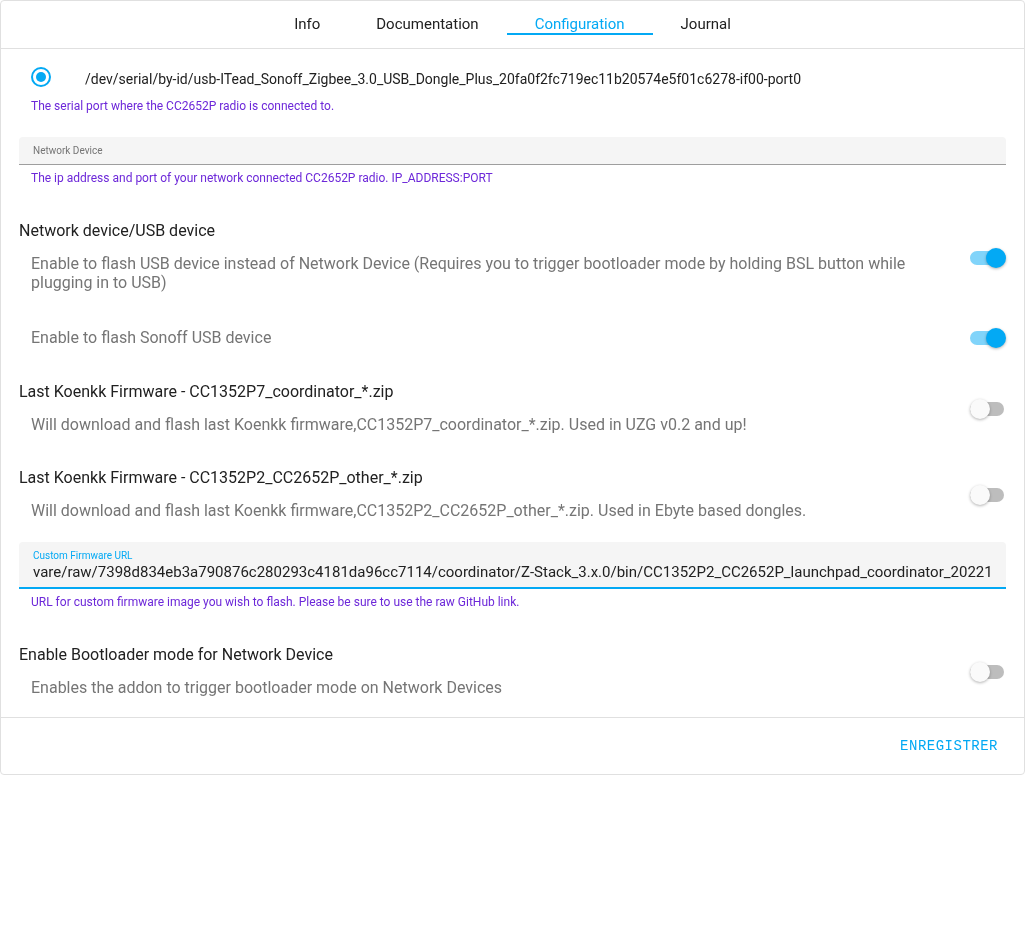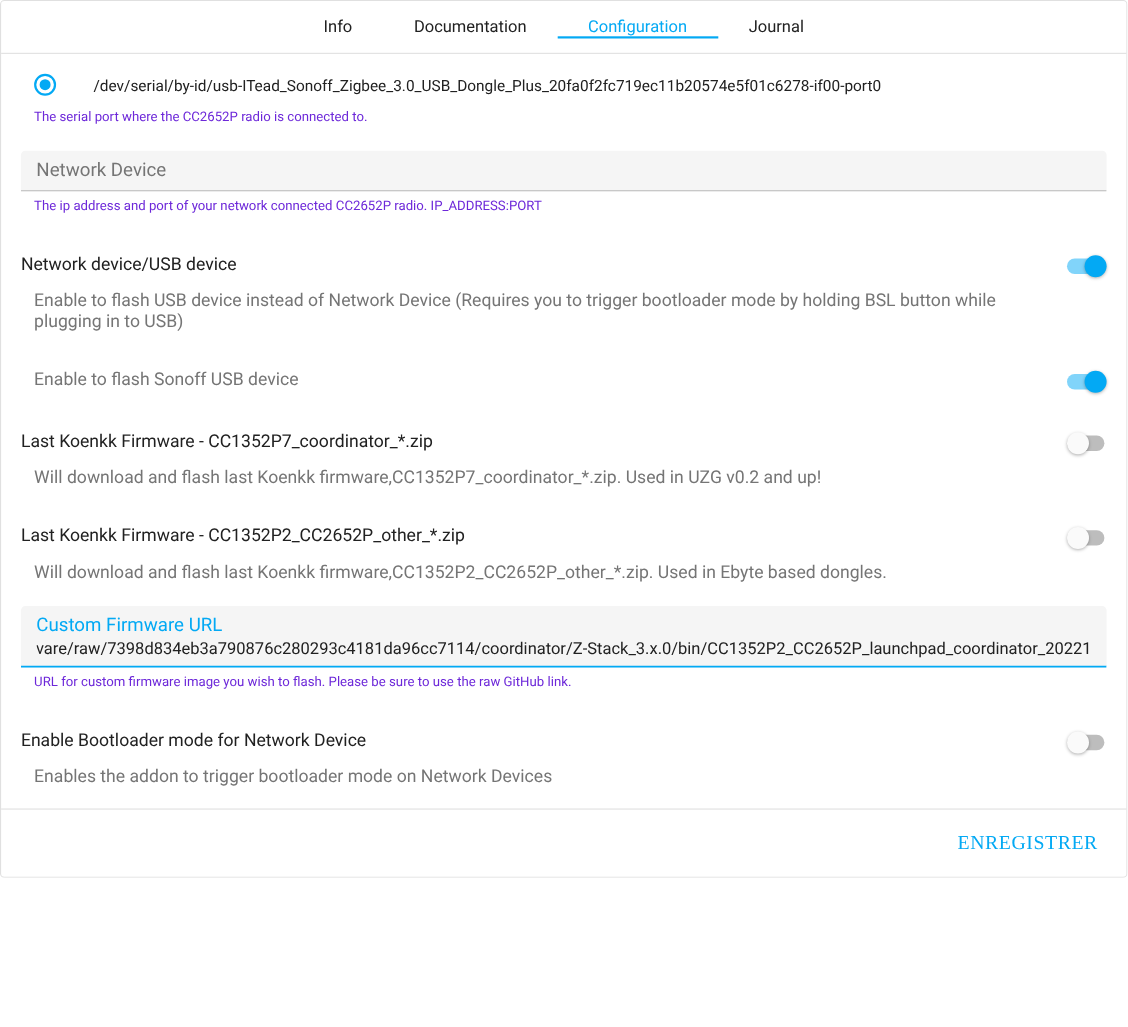"Network Device" .field-label { font-size: 17px -> 10px }
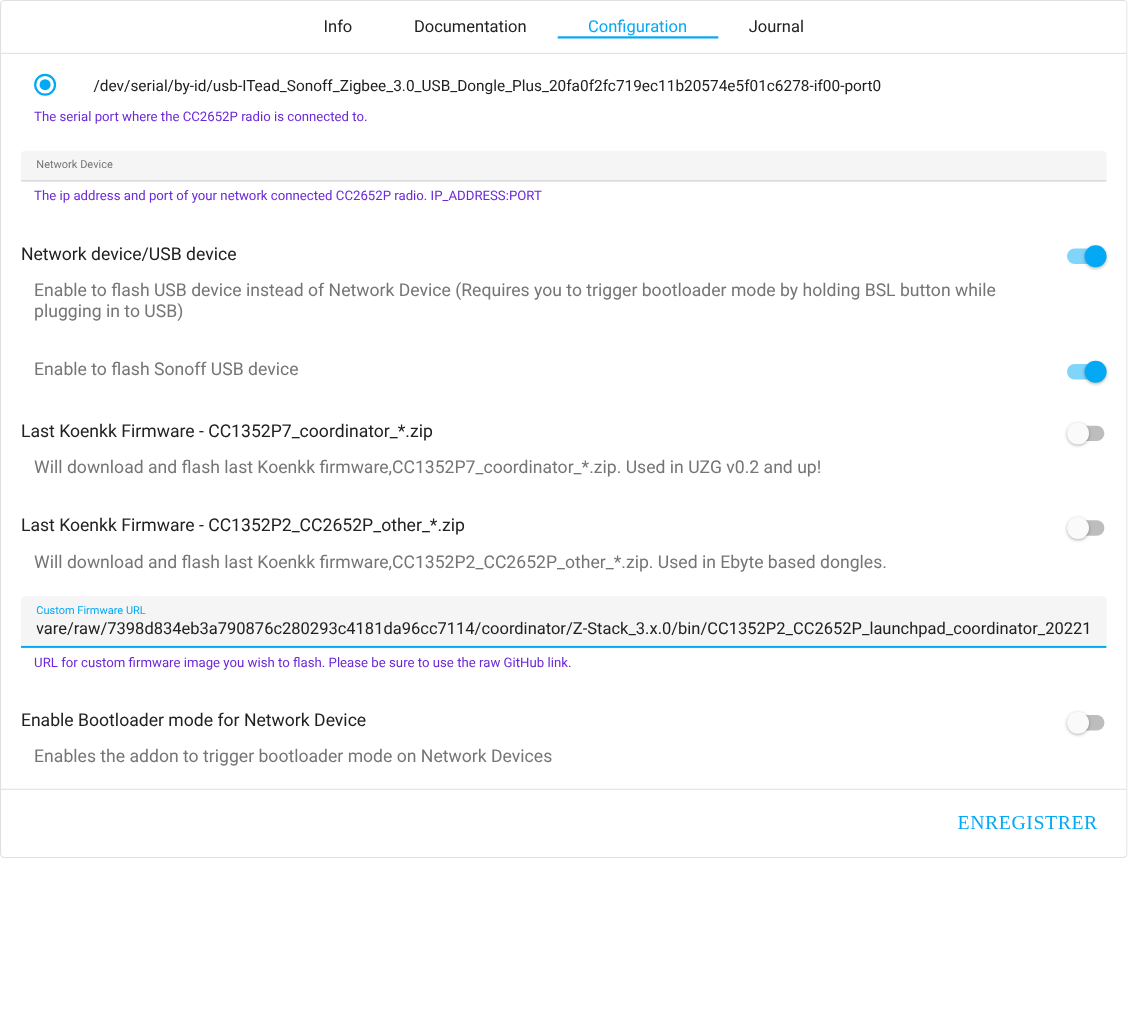"Network device/USB device" .toggle-row { align-items: flex-start -> center }
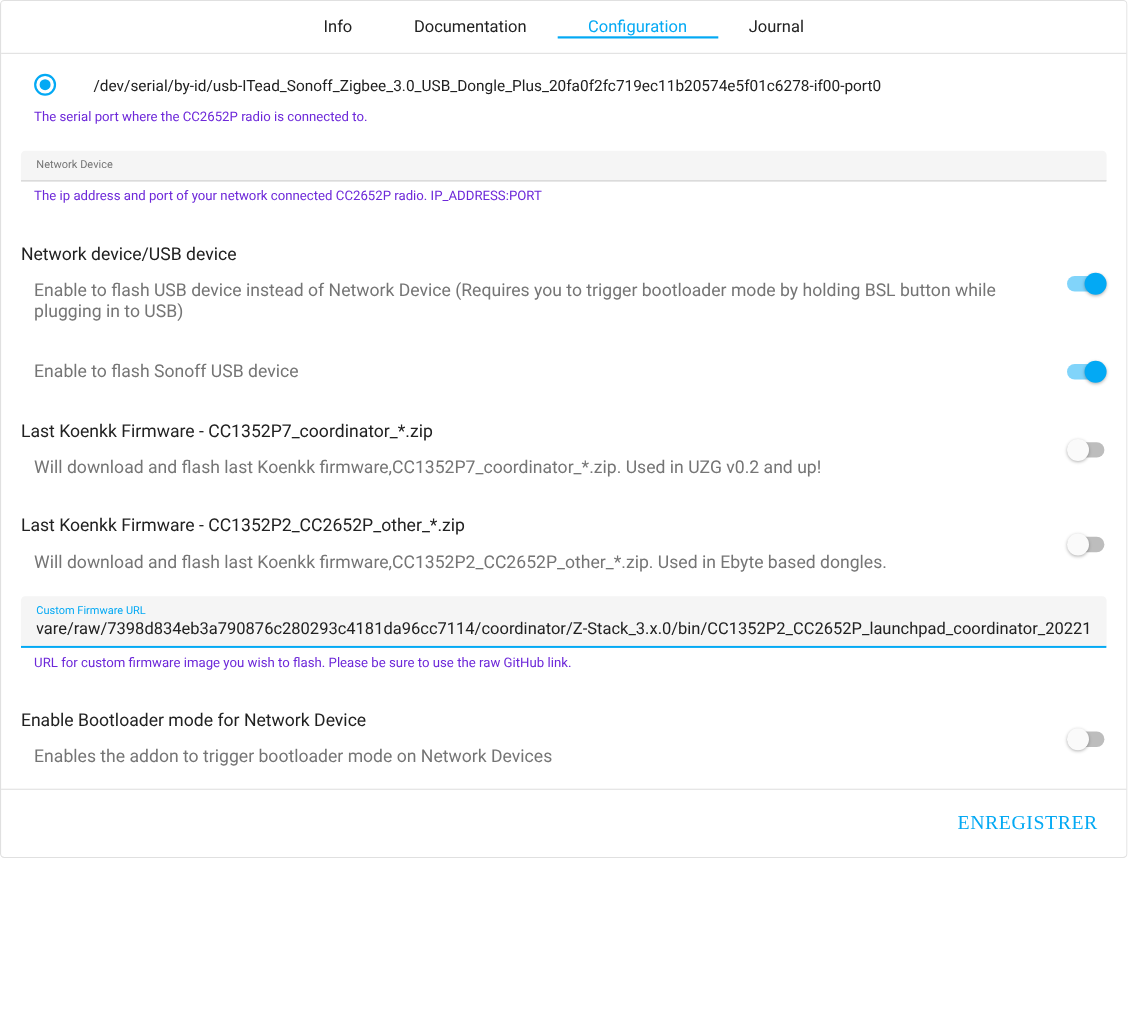"ENREGISTRER" .save-btn { font-family: Liberation Serif, serif -> Liberation Mono, monospace; font-size: 18px -> 14px }
